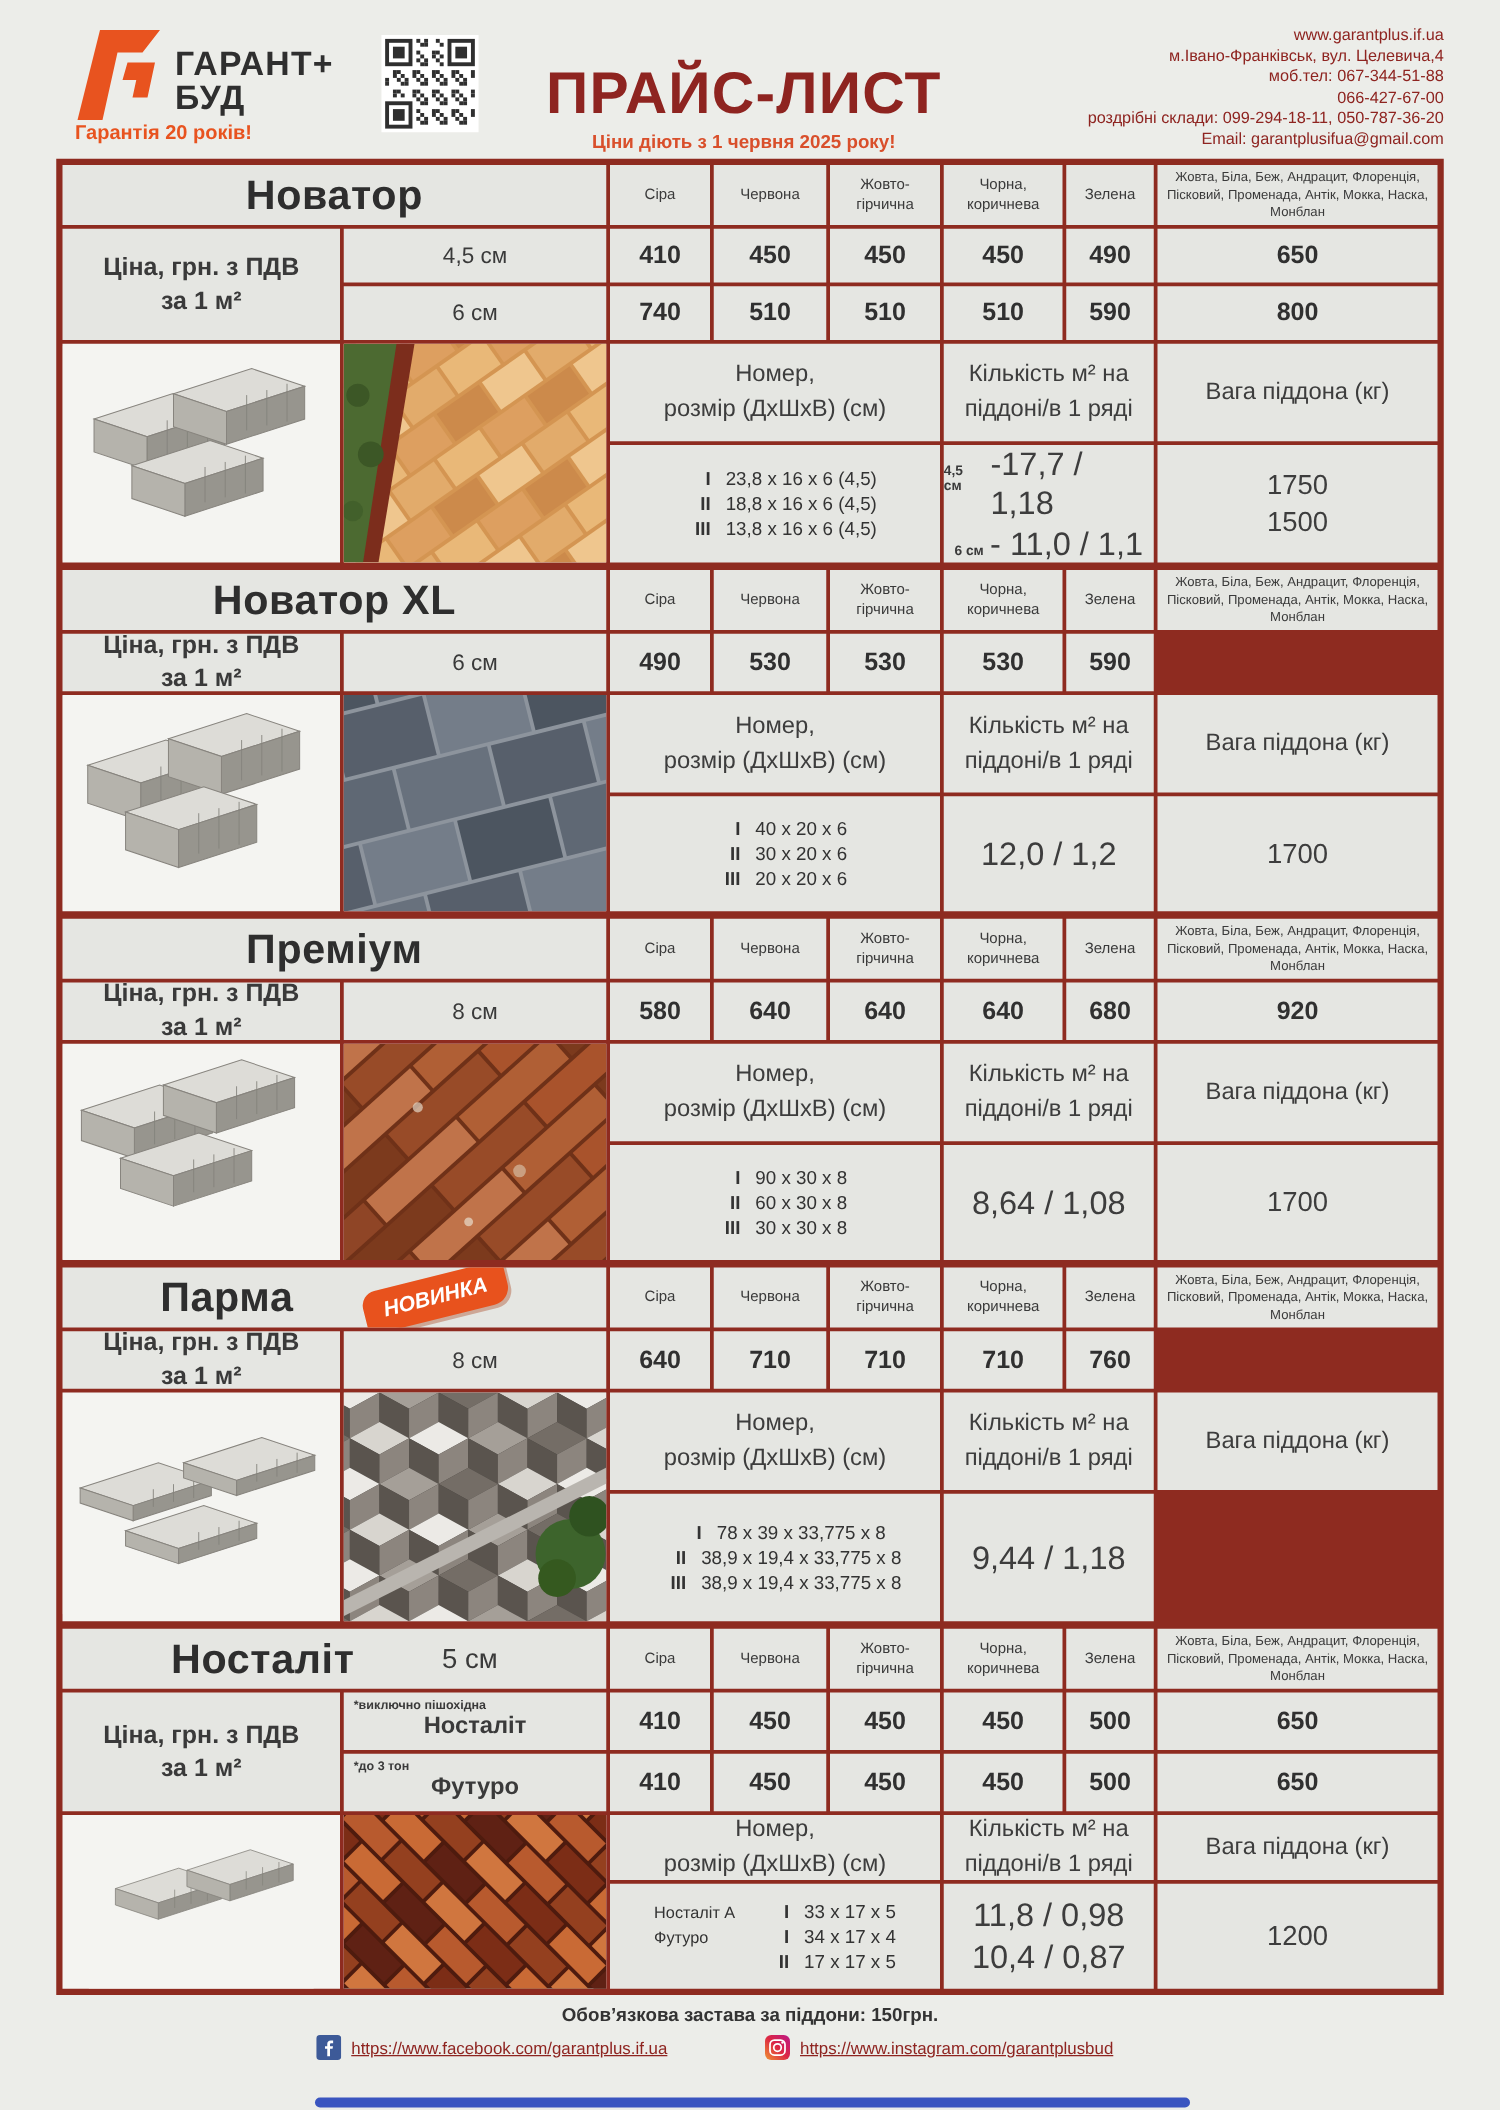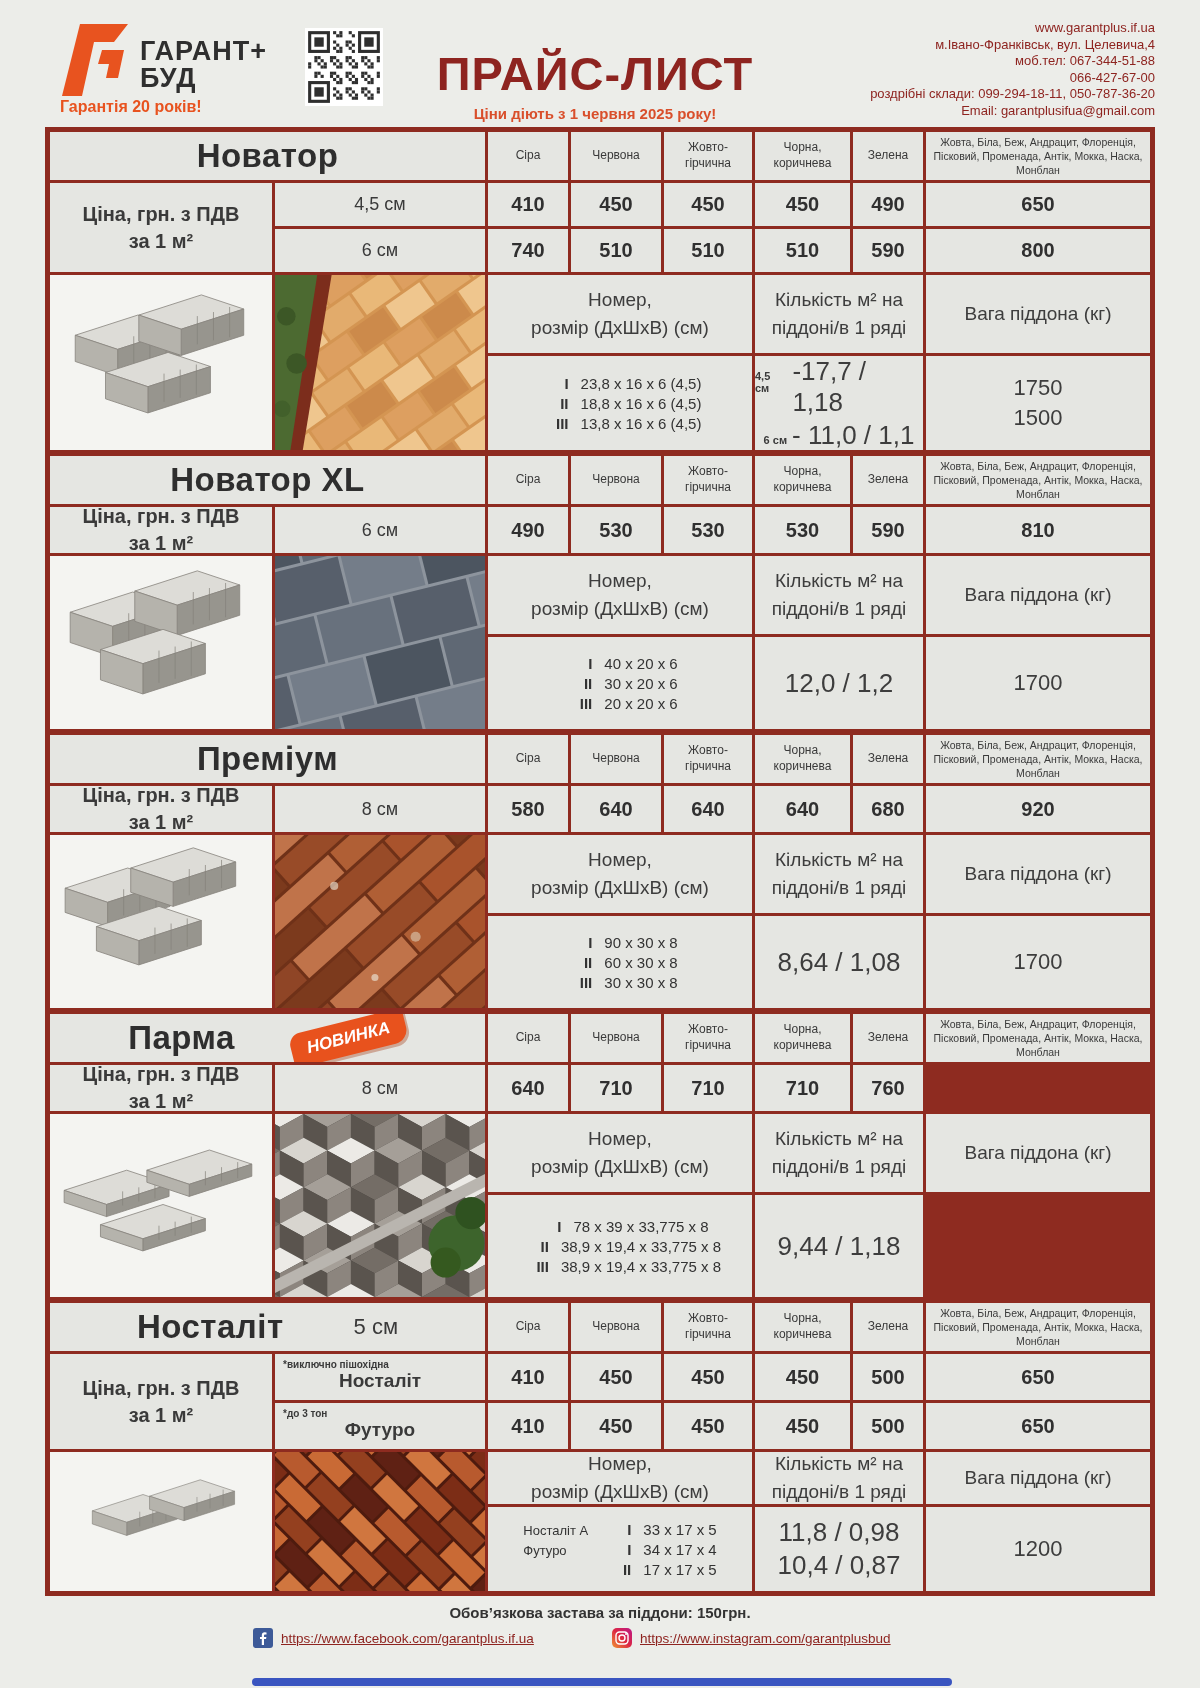"810" div.cell { html: <div>810</div> -> none }
